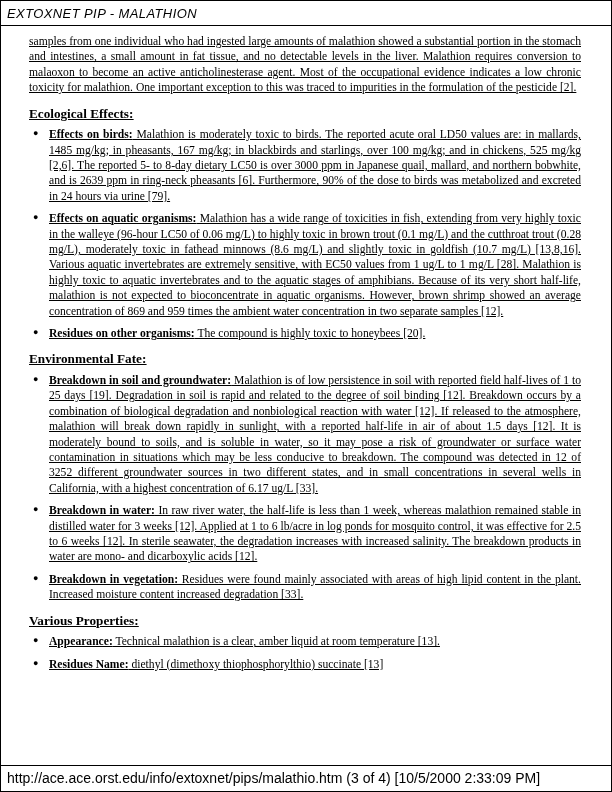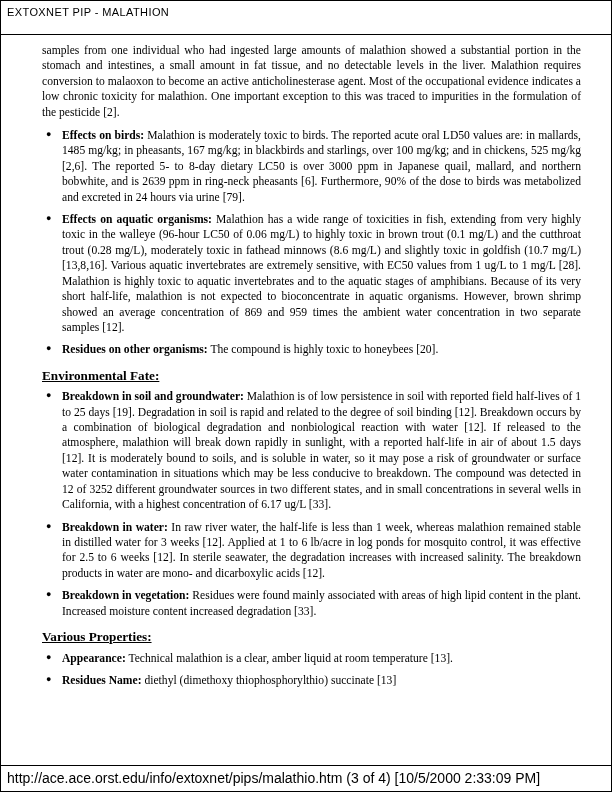"EXTOXNET PIP - MALATHION" .header { font-size: 11px -> 13px; font-style: none -> italic; padding: 5px 0 16px 6px -> 5px 0 4px 6px }
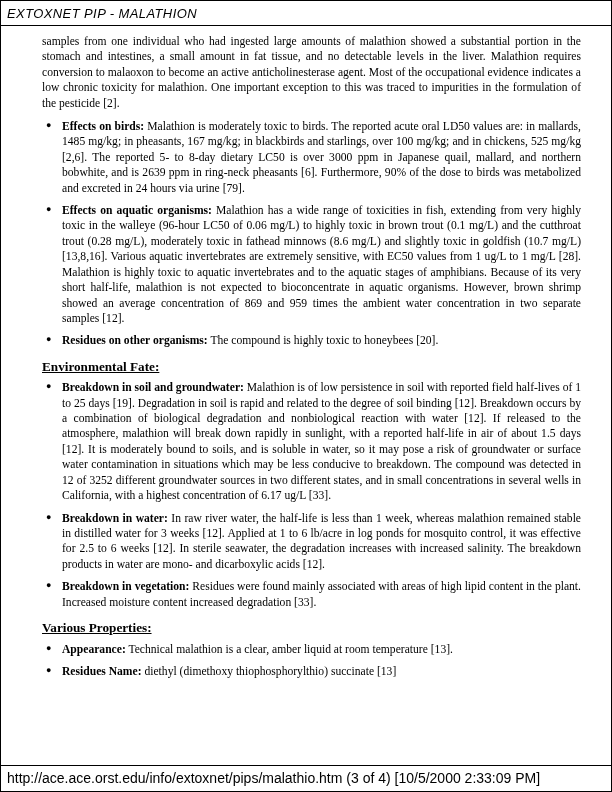"samples from one individual who" .content { padding: 8px 30px 0 41px -> 8px 30px 0 28px; text-decoration: none -> underline }
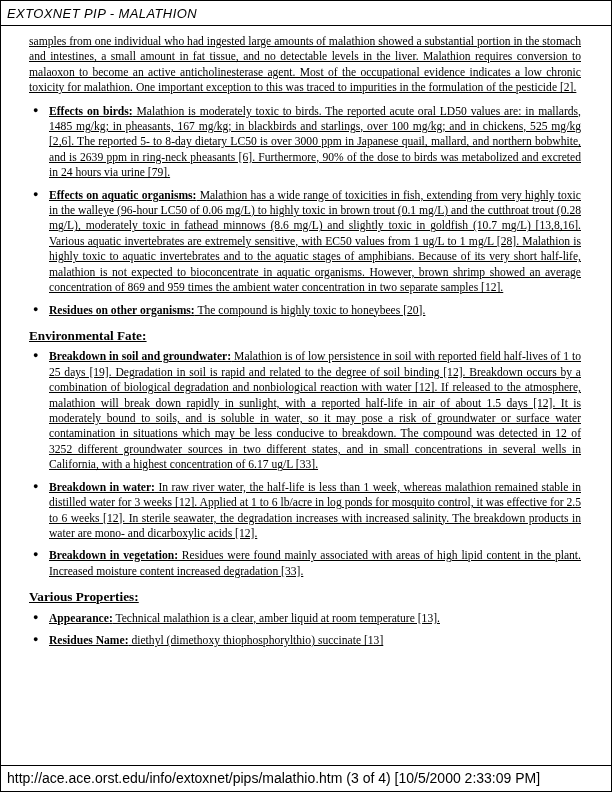"Ecological Effects:" h2.section { html: none -> <h2>Ecological Effects:</h2> }
